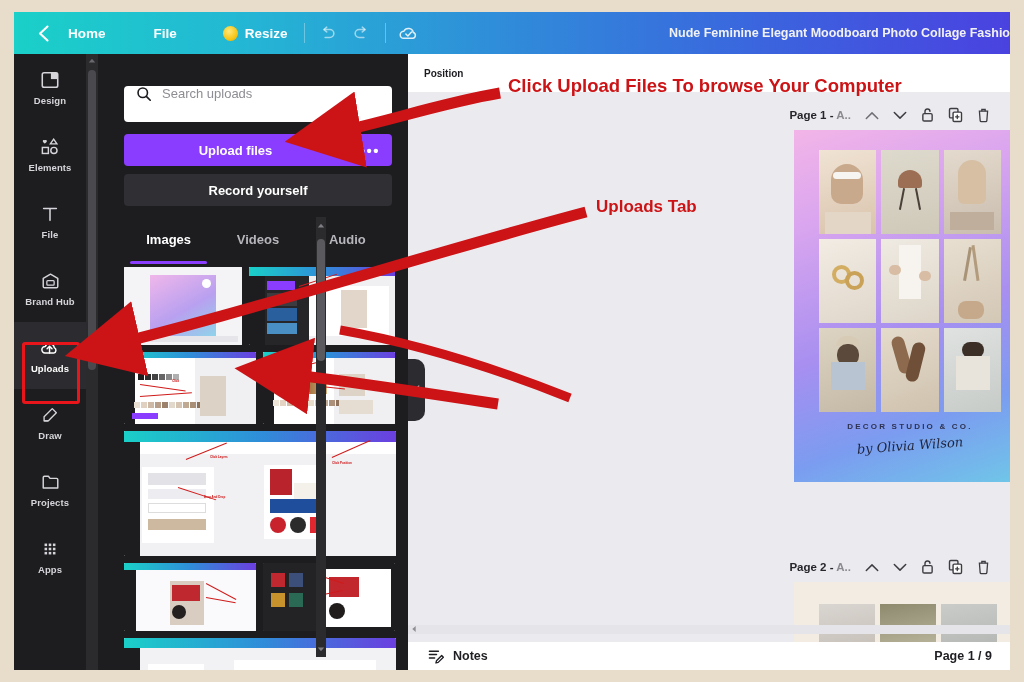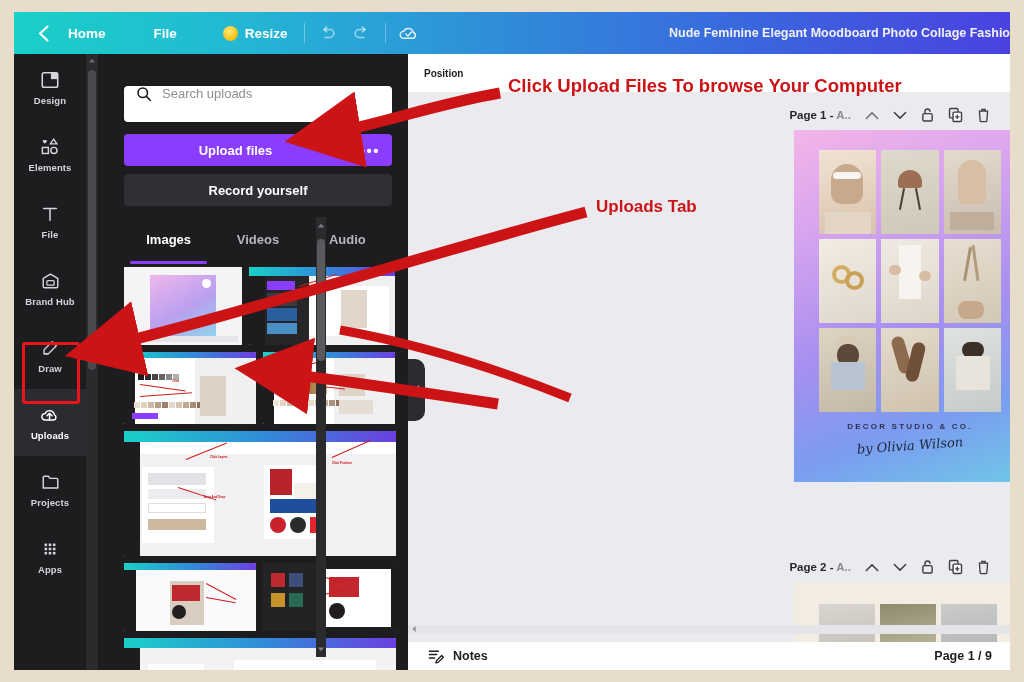"Draw" div.rail-item { order: before "Uploads" -> after "Uploads" }
